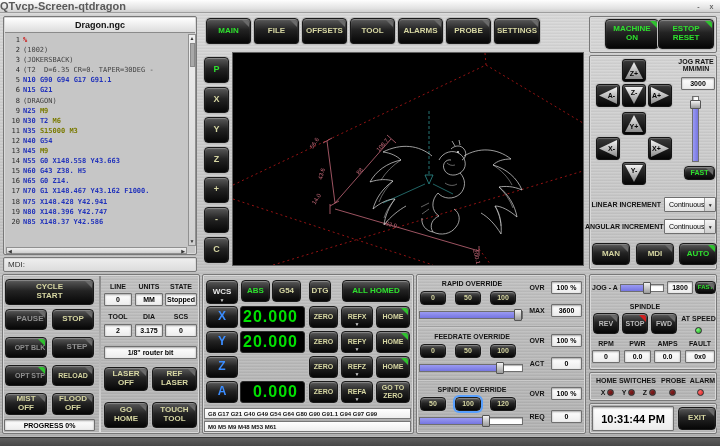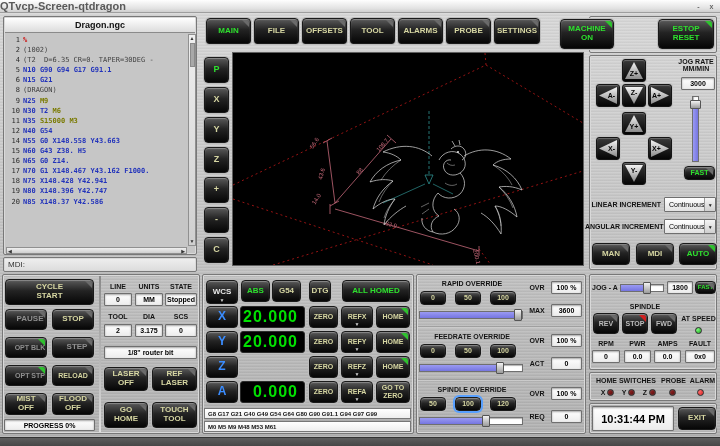"MACHINE" div.ab { left: 560px -> 605px }
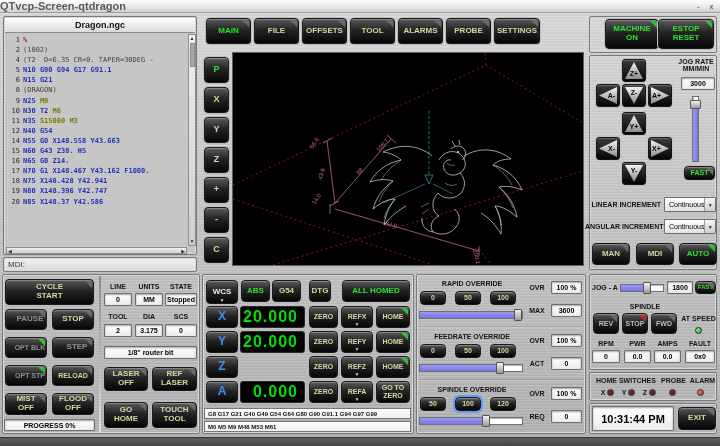"3 (JOKERSBACK)" div.gl { html: none -> <div><span>3</span><span><span>(JOKERSBACK)</span></span></div> }
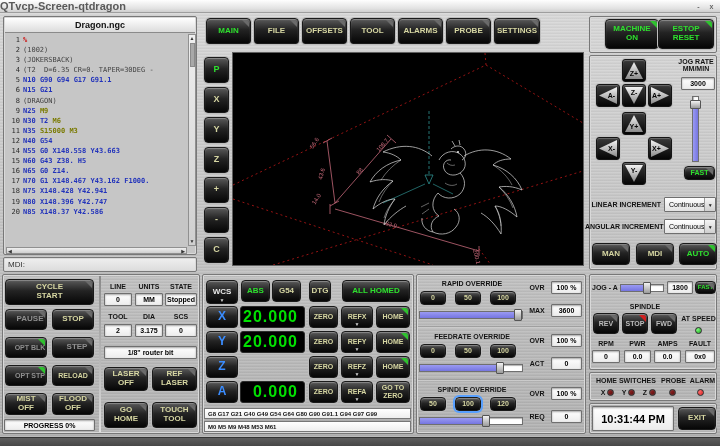"13 N45 M9" div.gl { html: none -> <div><span>13</span><span><span>N45</span><span> </span><span>M9</span></span></div> }
